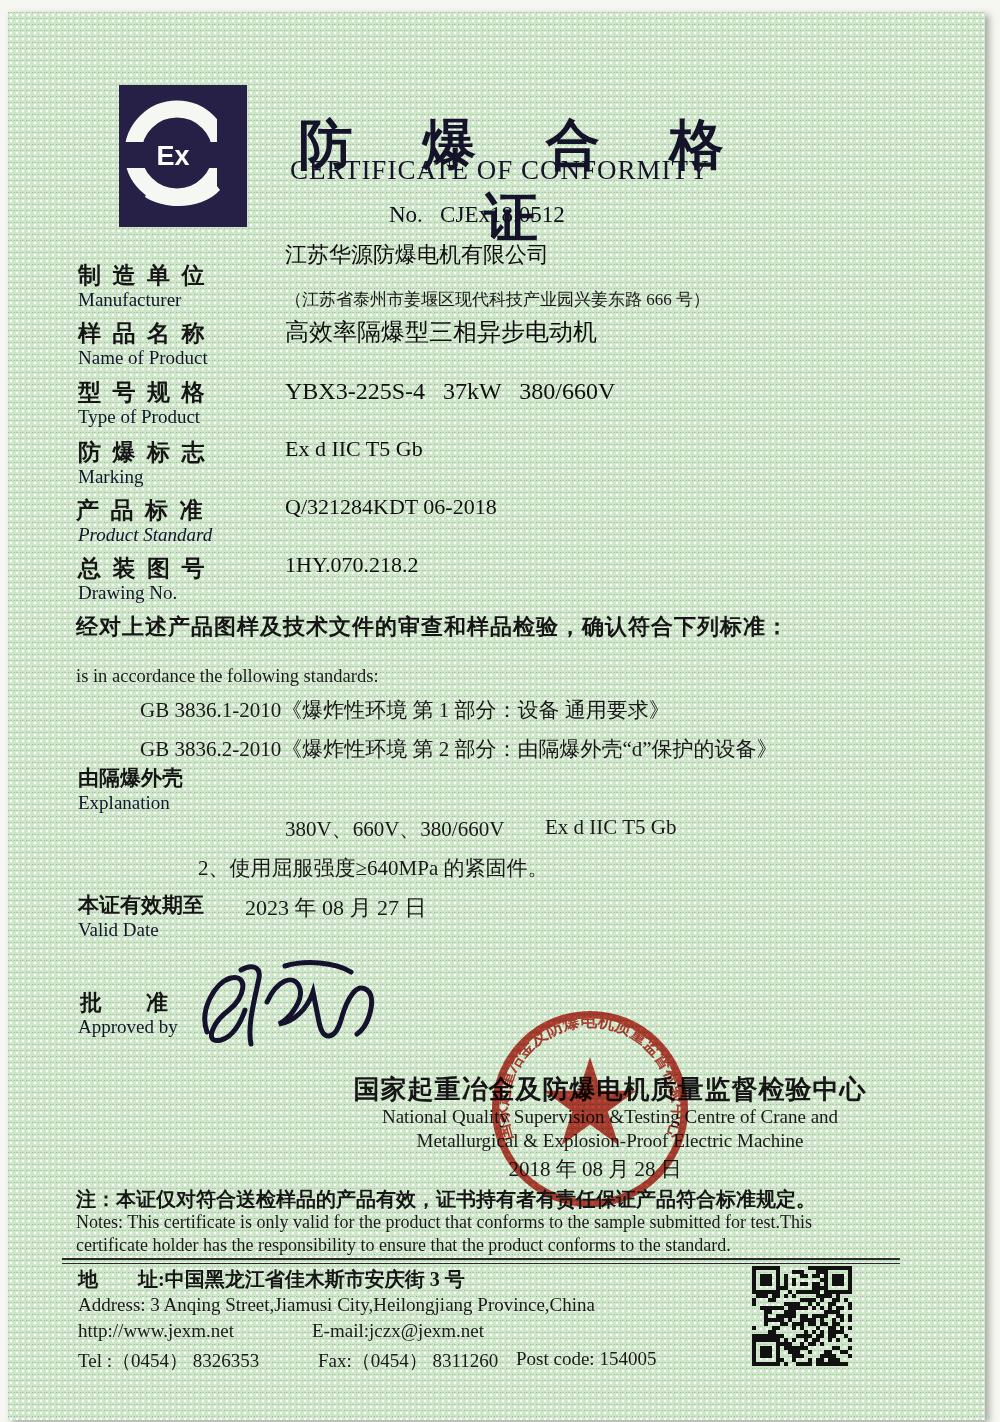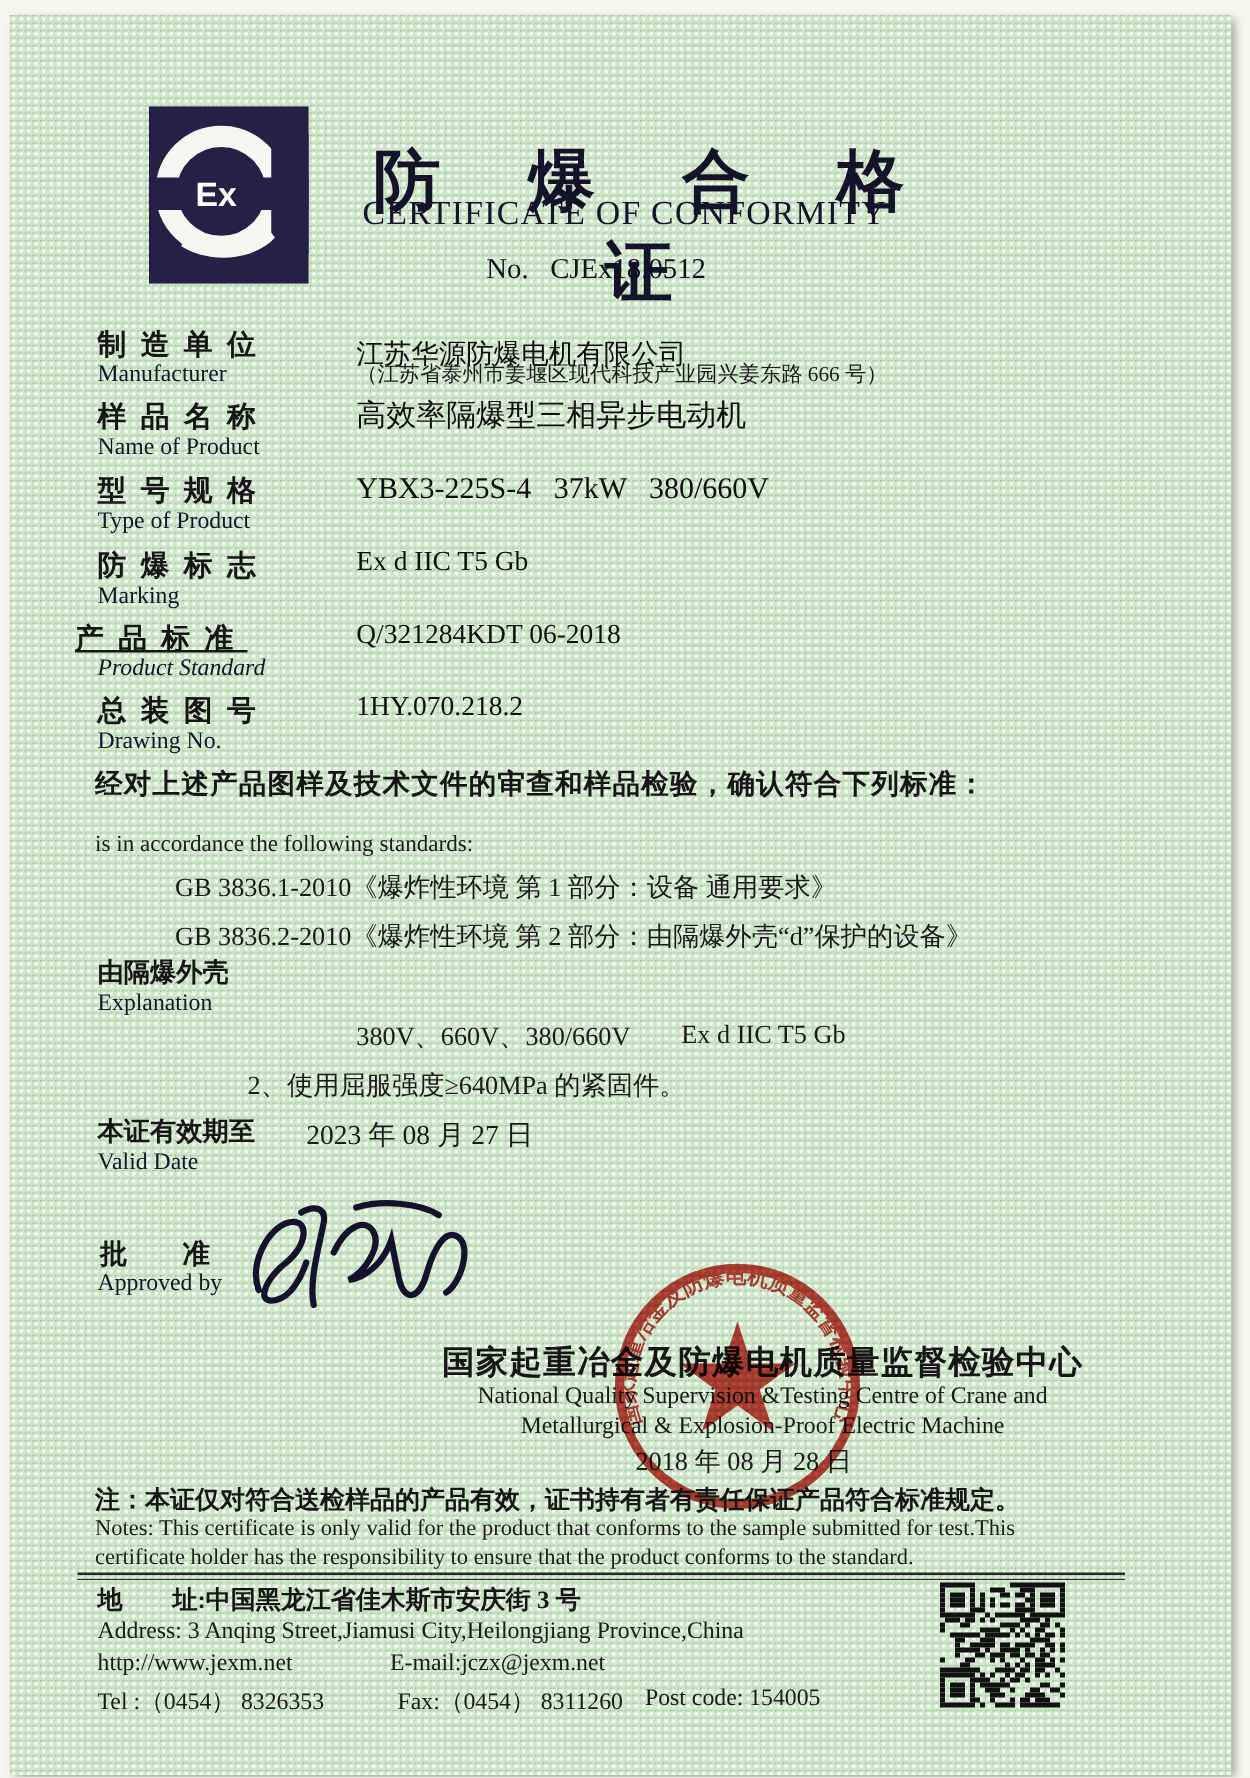"江苏华源防爆电机有限公司" div.abs { top: 268px -> 240px }
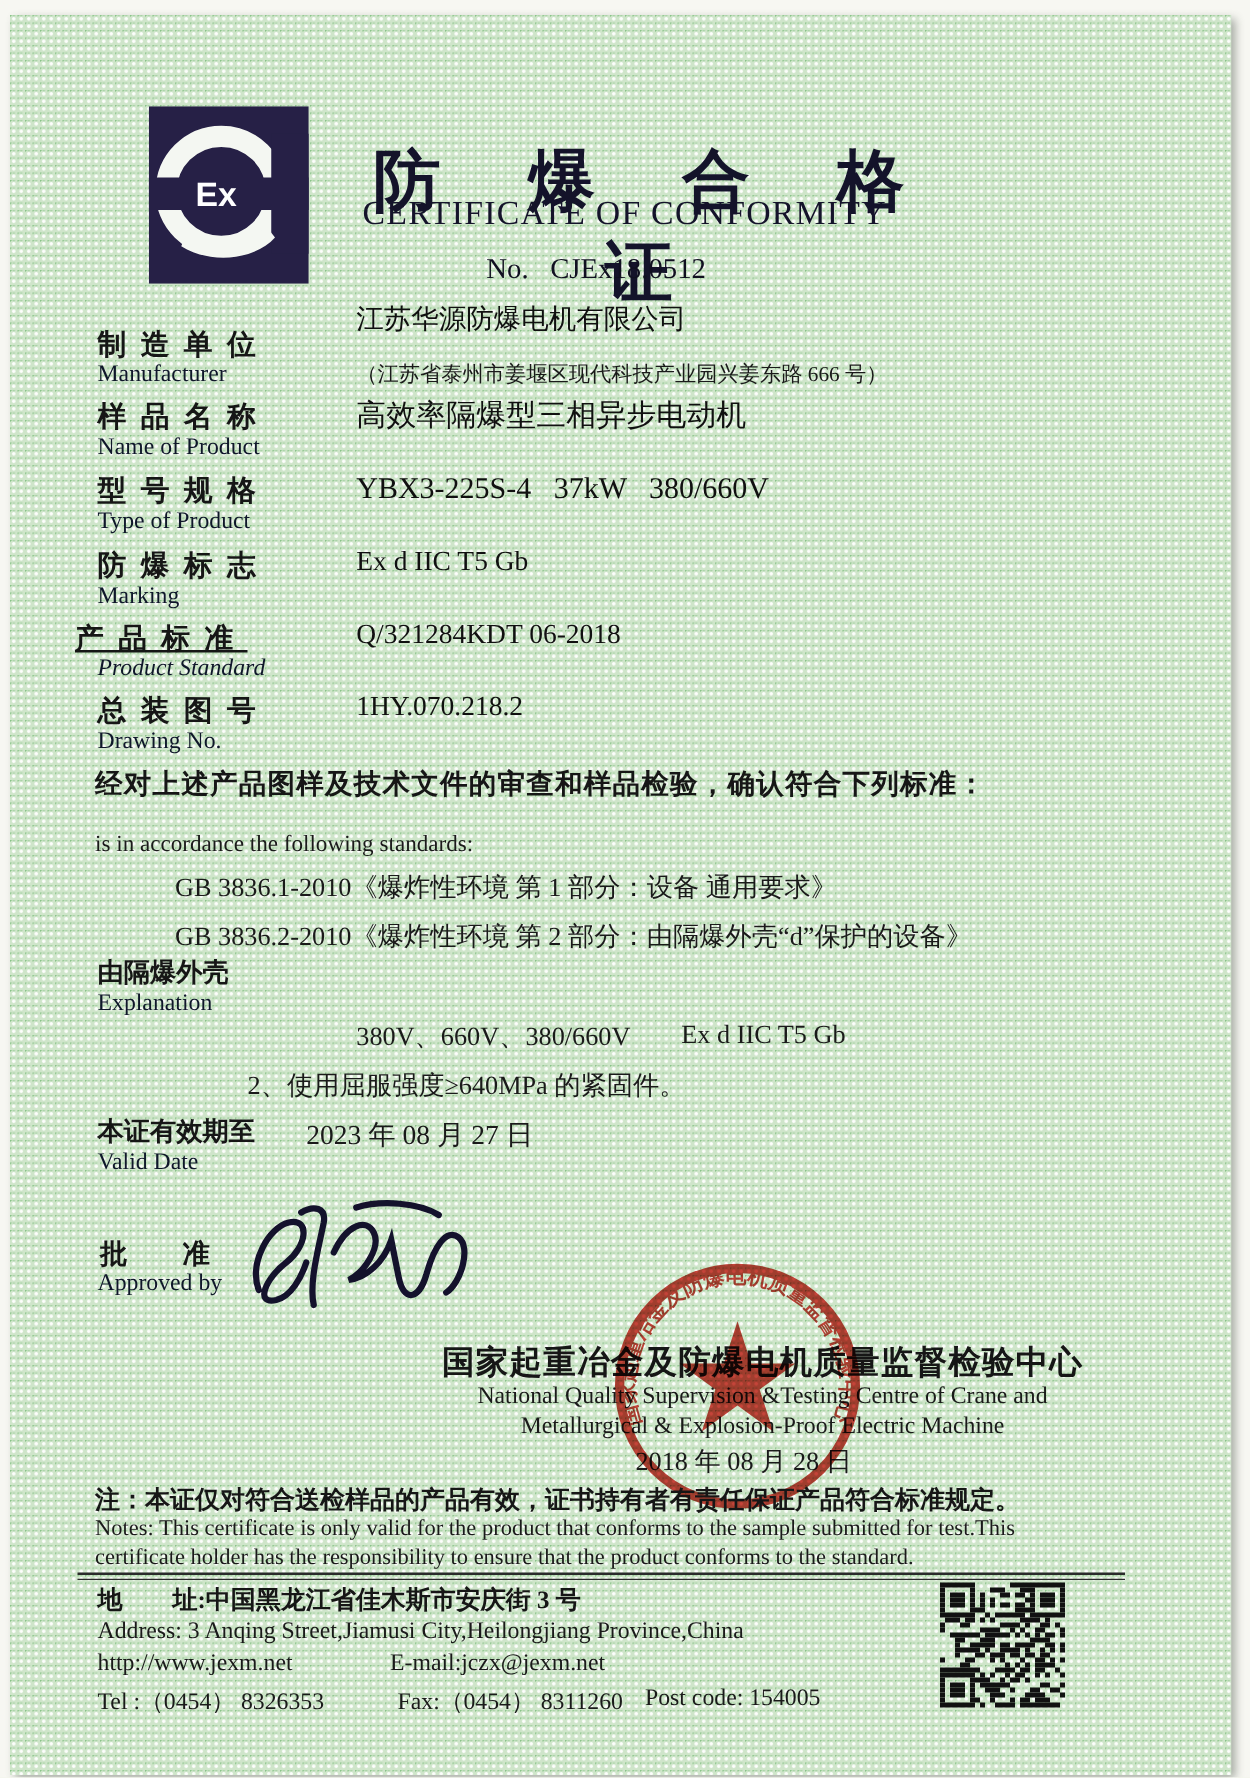"产品标准" div.abs { left: 60px -> 76px; text-decoration: underline -> none }
